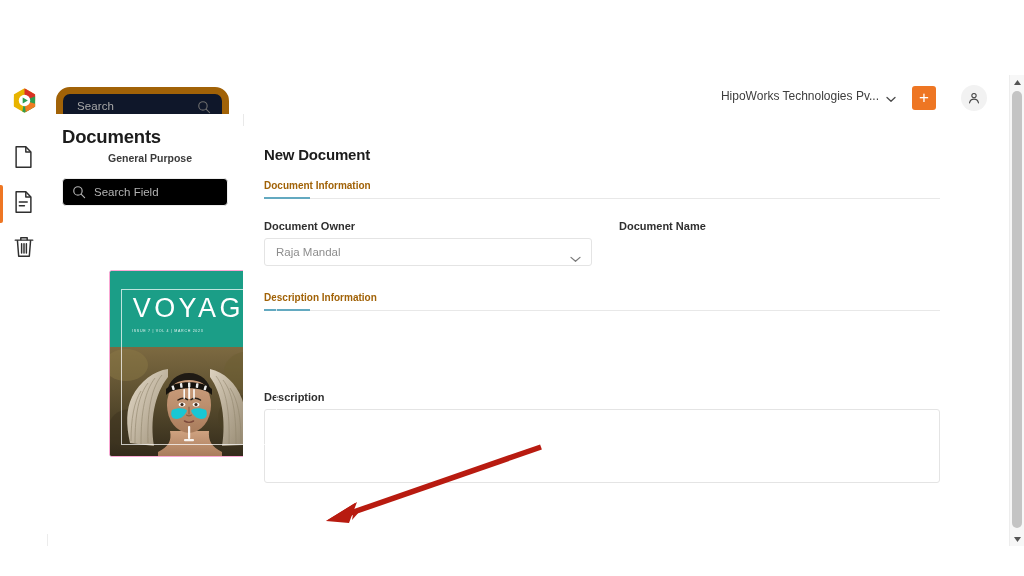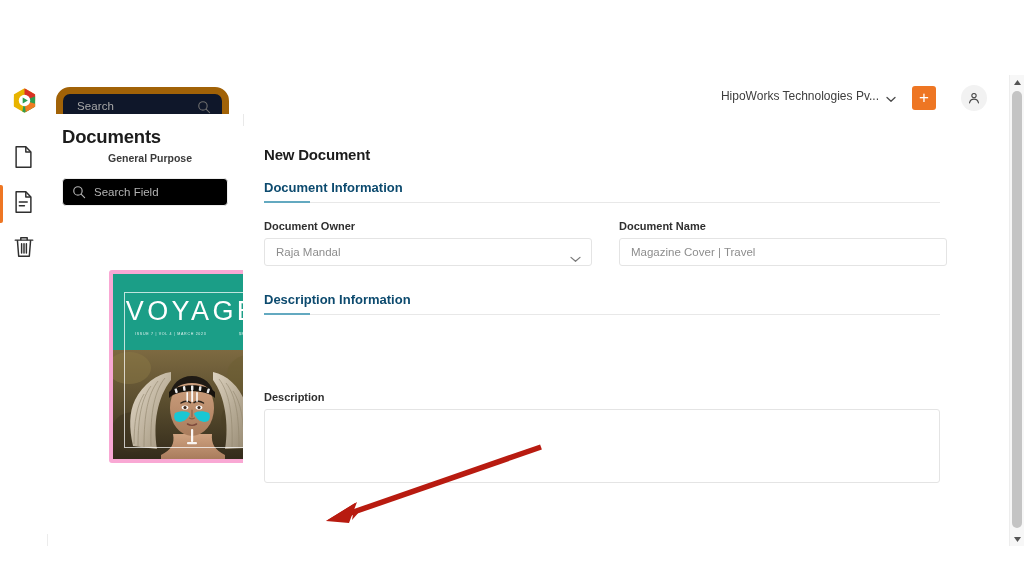"Document Information" .section-title { color: #0c4a6e -> #a16207; font-size: 13px -> 10px }
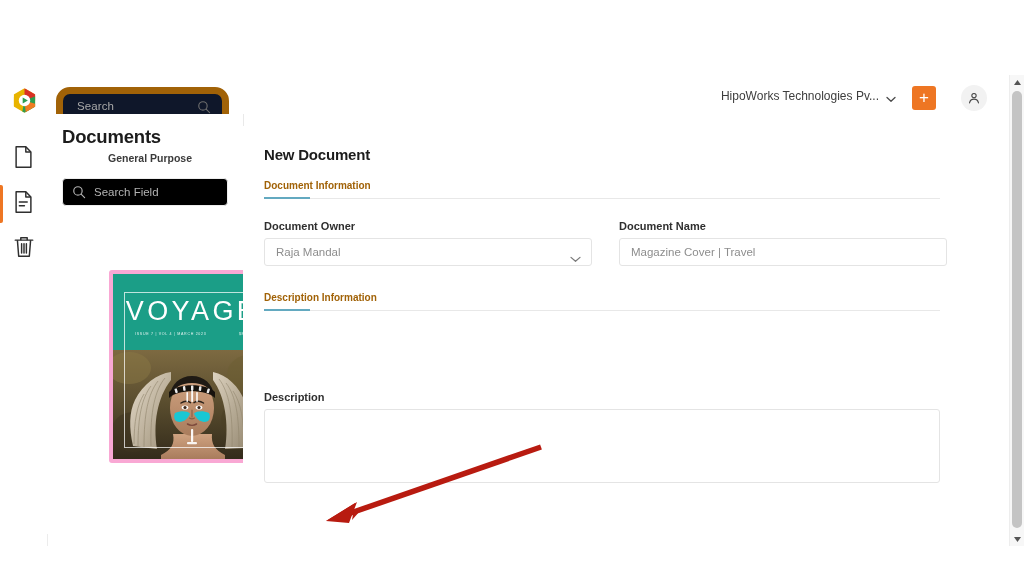"Magazine Cover | Travel" div.field-control { html: <div> <span>Magazine Cover | Travel</span> </div> -> none }
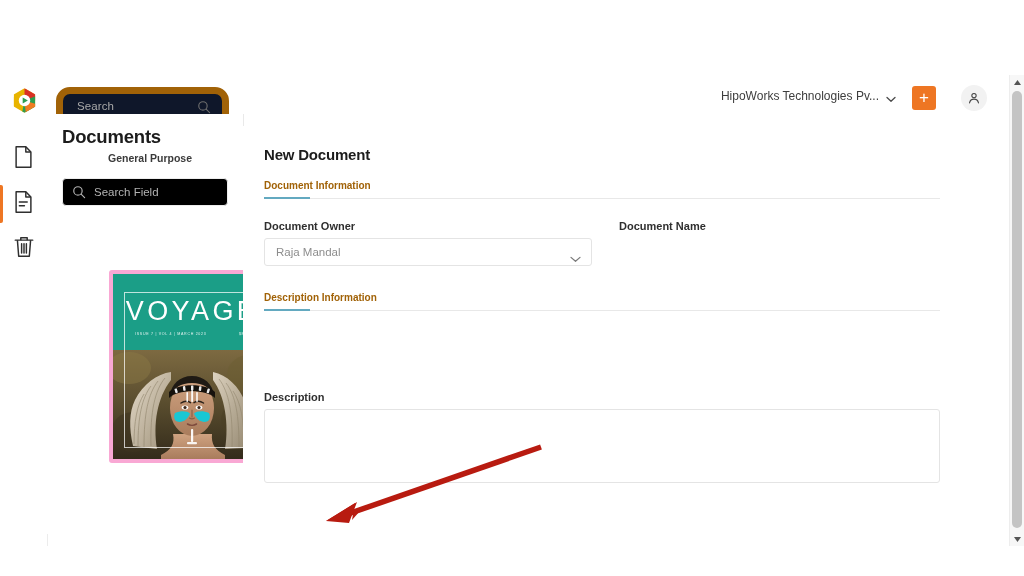"VOYAGE" #doc-thumbnail { border: 4px solid #f9a8d4 -> 1px solid #f9a8d4; padding-left: none -> 20px }
